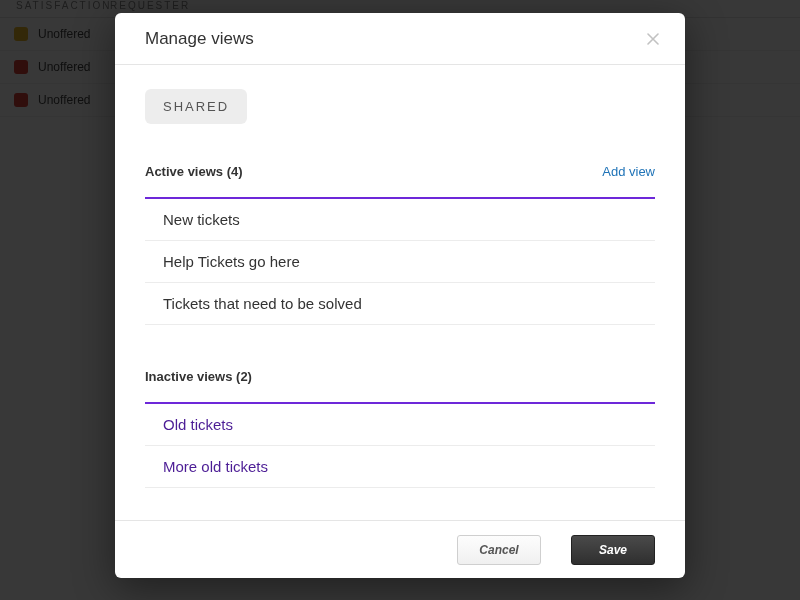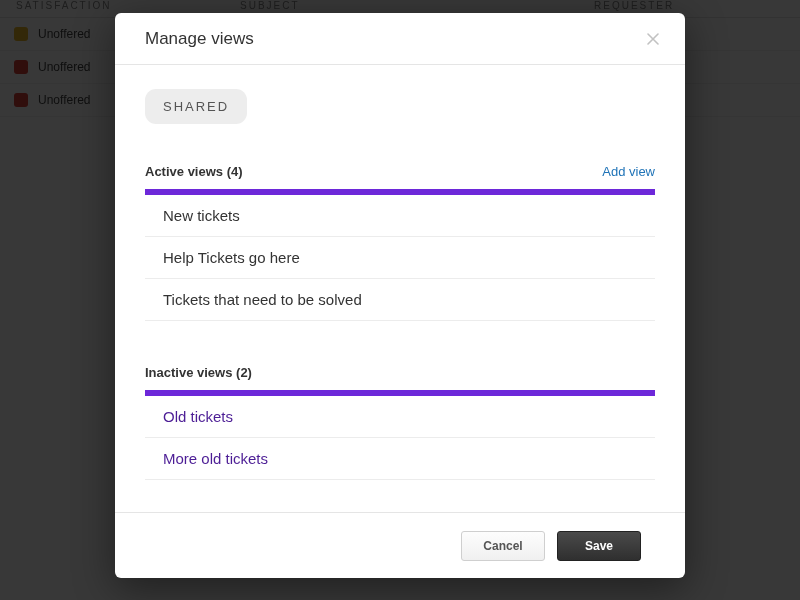"SUBJECT" div.bg-col-sub { html: <div>SUBJECT</div> -> none }
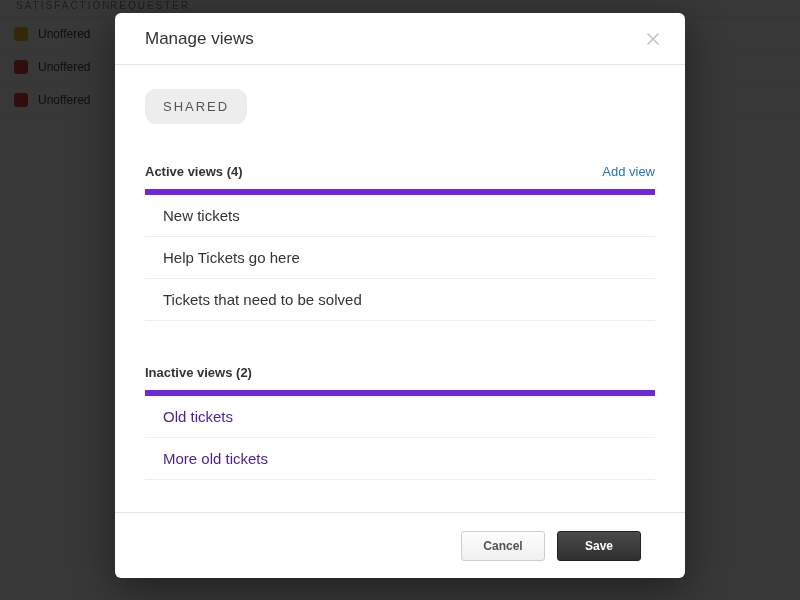"SHARED" .tab { border-radius: 11px -> 6px }
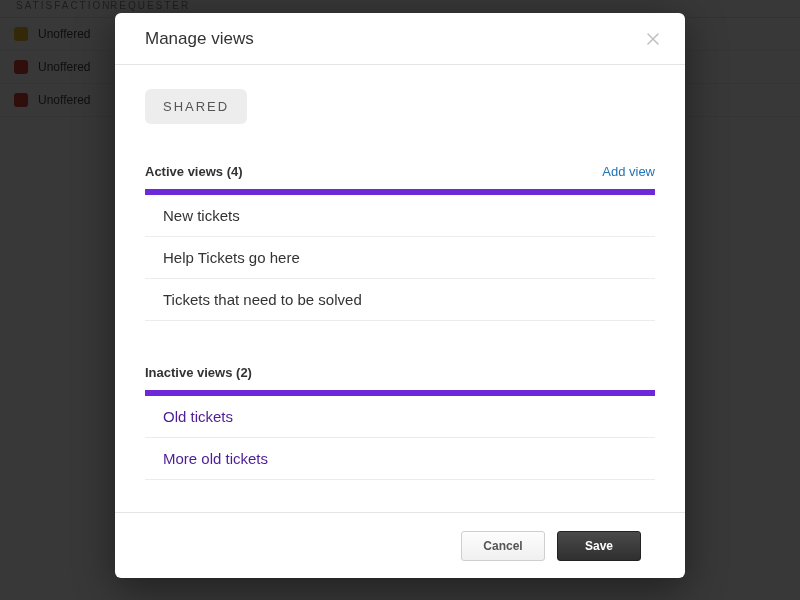"Active views (4)" .section-header { border-bottom: 6px solid #6d28d9 -> 2px solid #6d28d9; padding-bottom: 10px -> 18px }
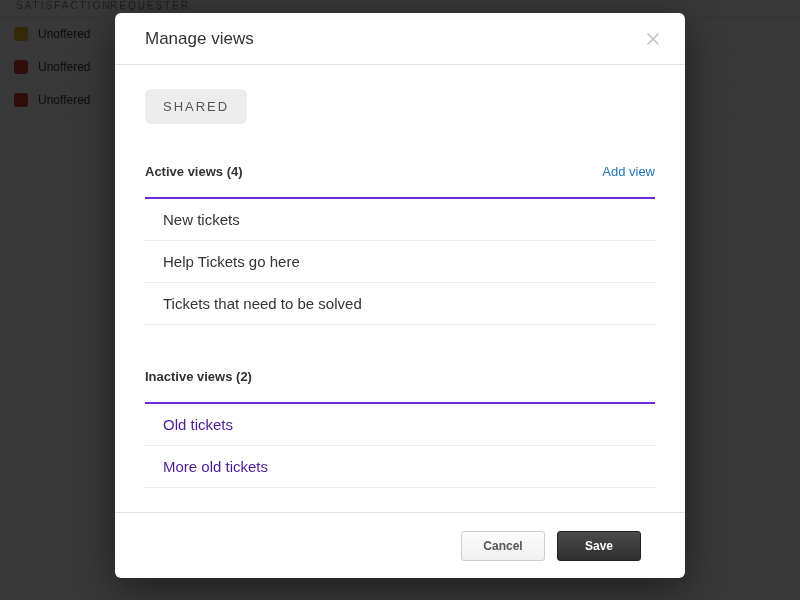"Cancel" .modal-footer { font-style: none -> italic; height: 66px -> 58px; padding: 0 44px -> 0 30px }
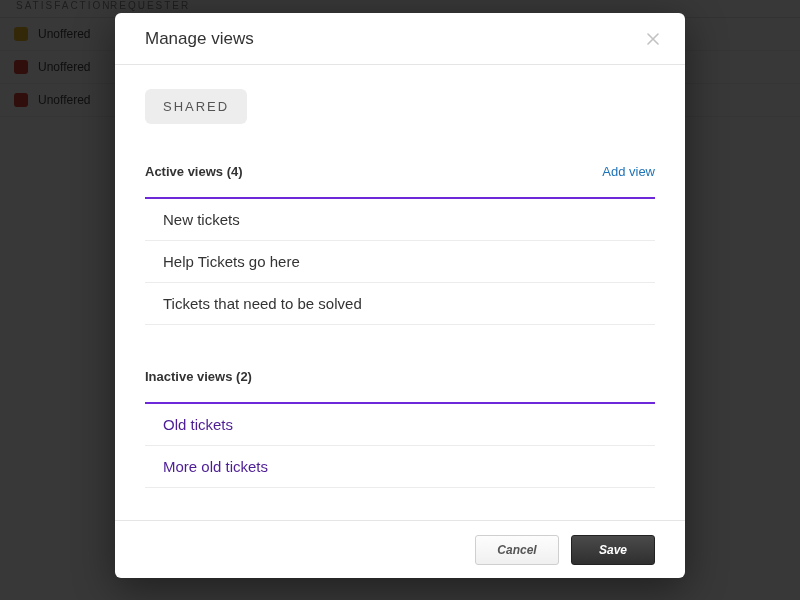"Save" .btn-save { margin-left: none -> 18px }
